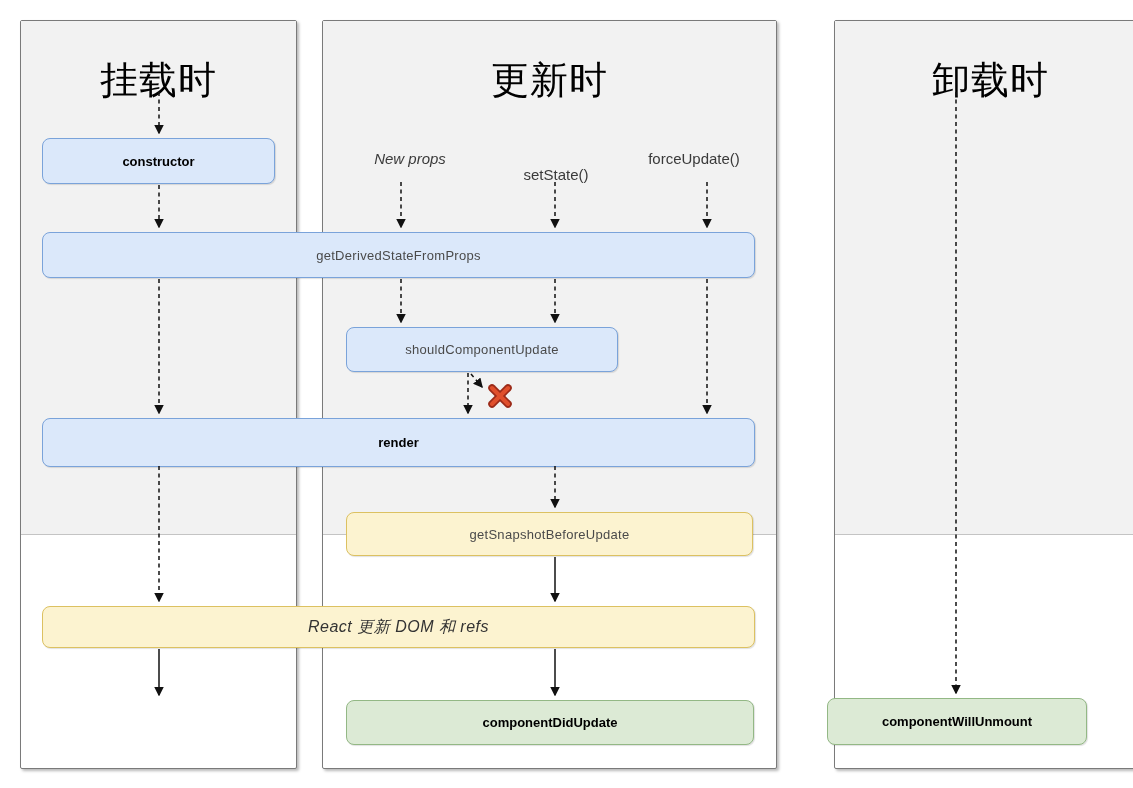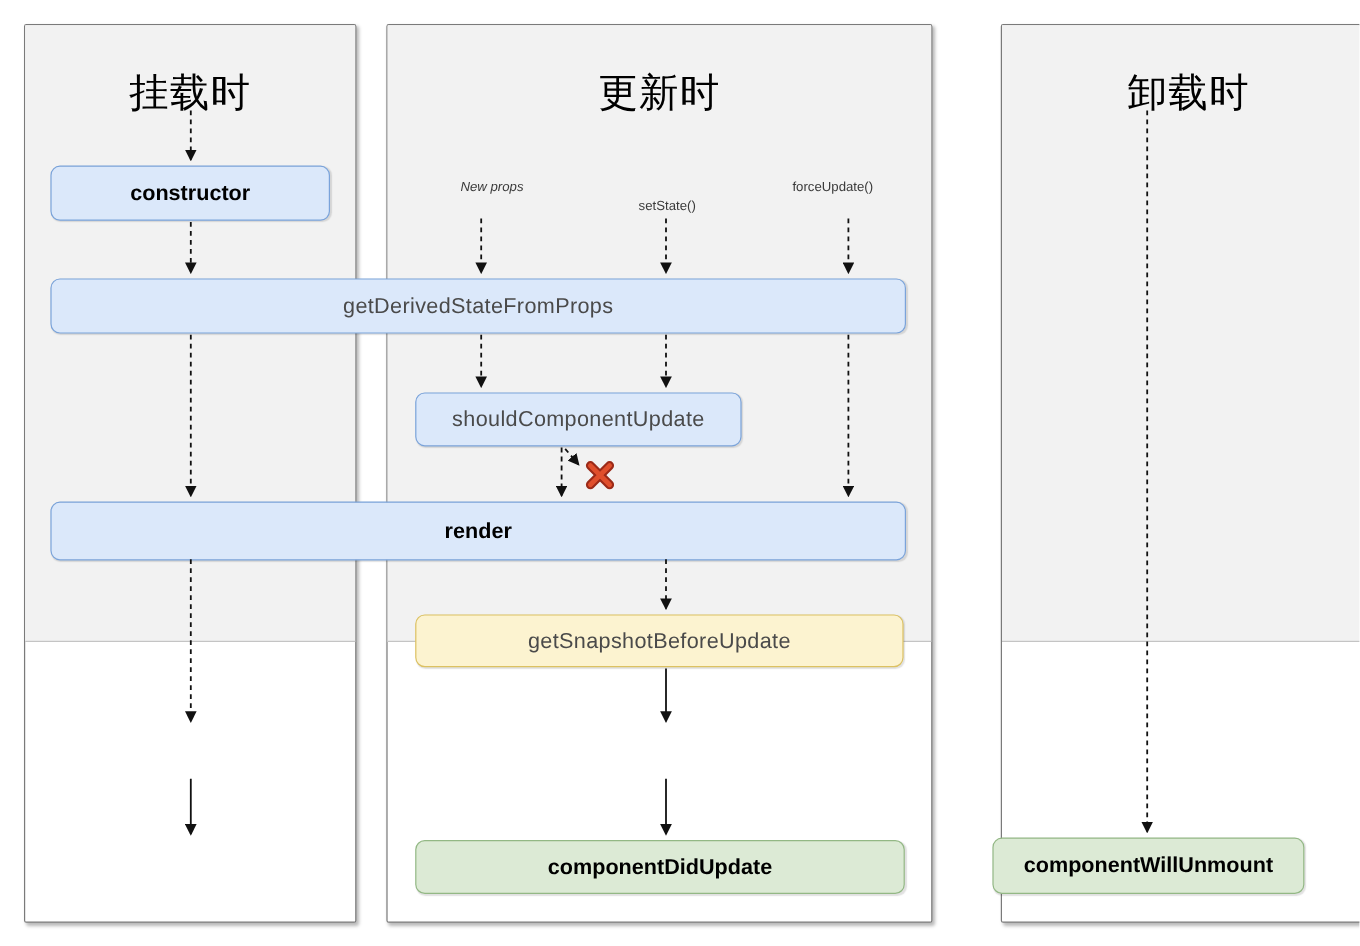"挂载时" .col-title { font-size: 33px -> 38px }
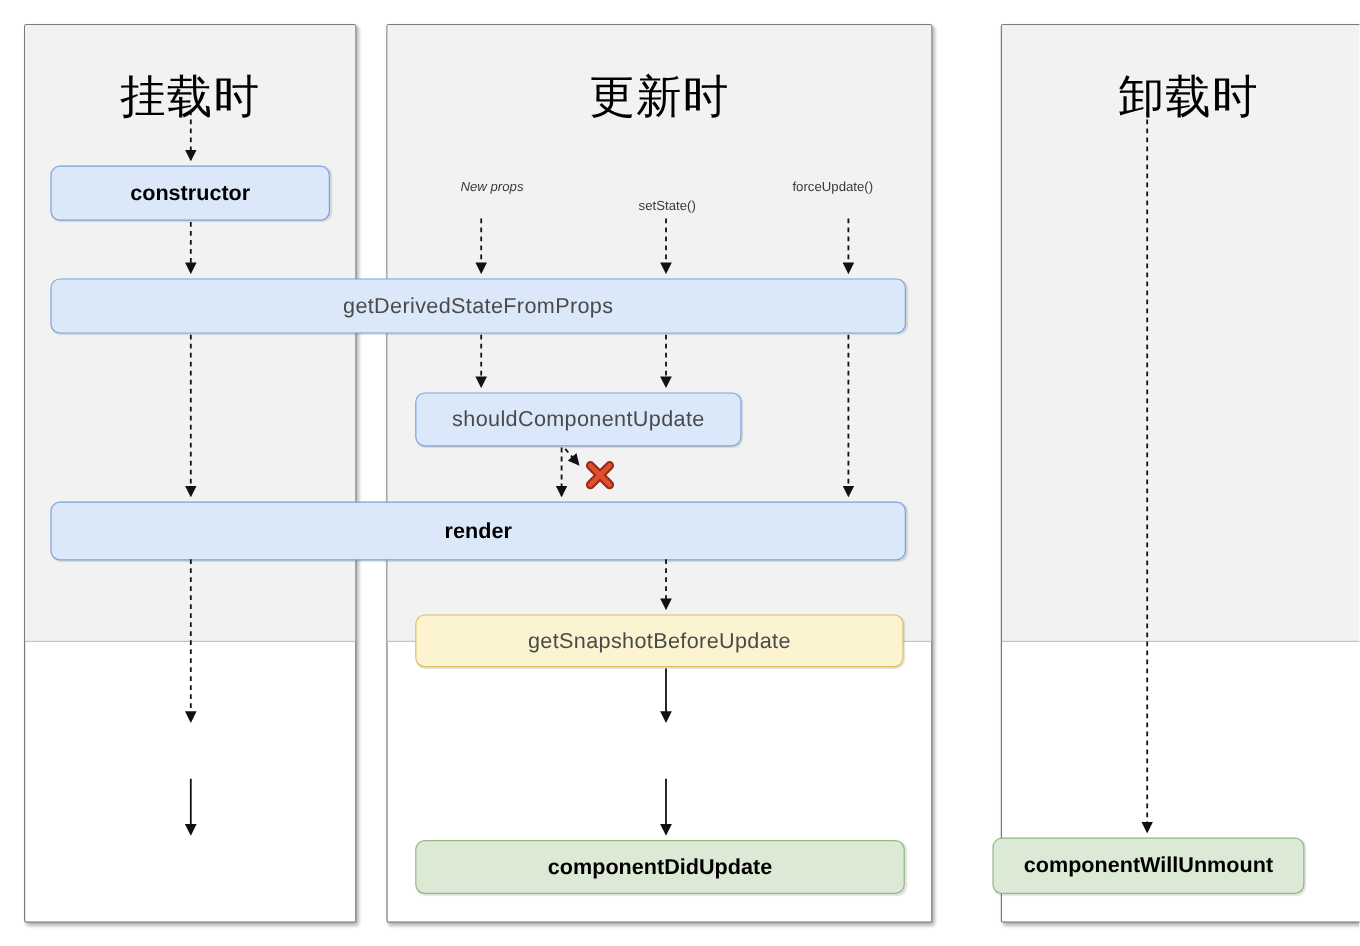"constructor" .box { font-size: 18px -> 13px }
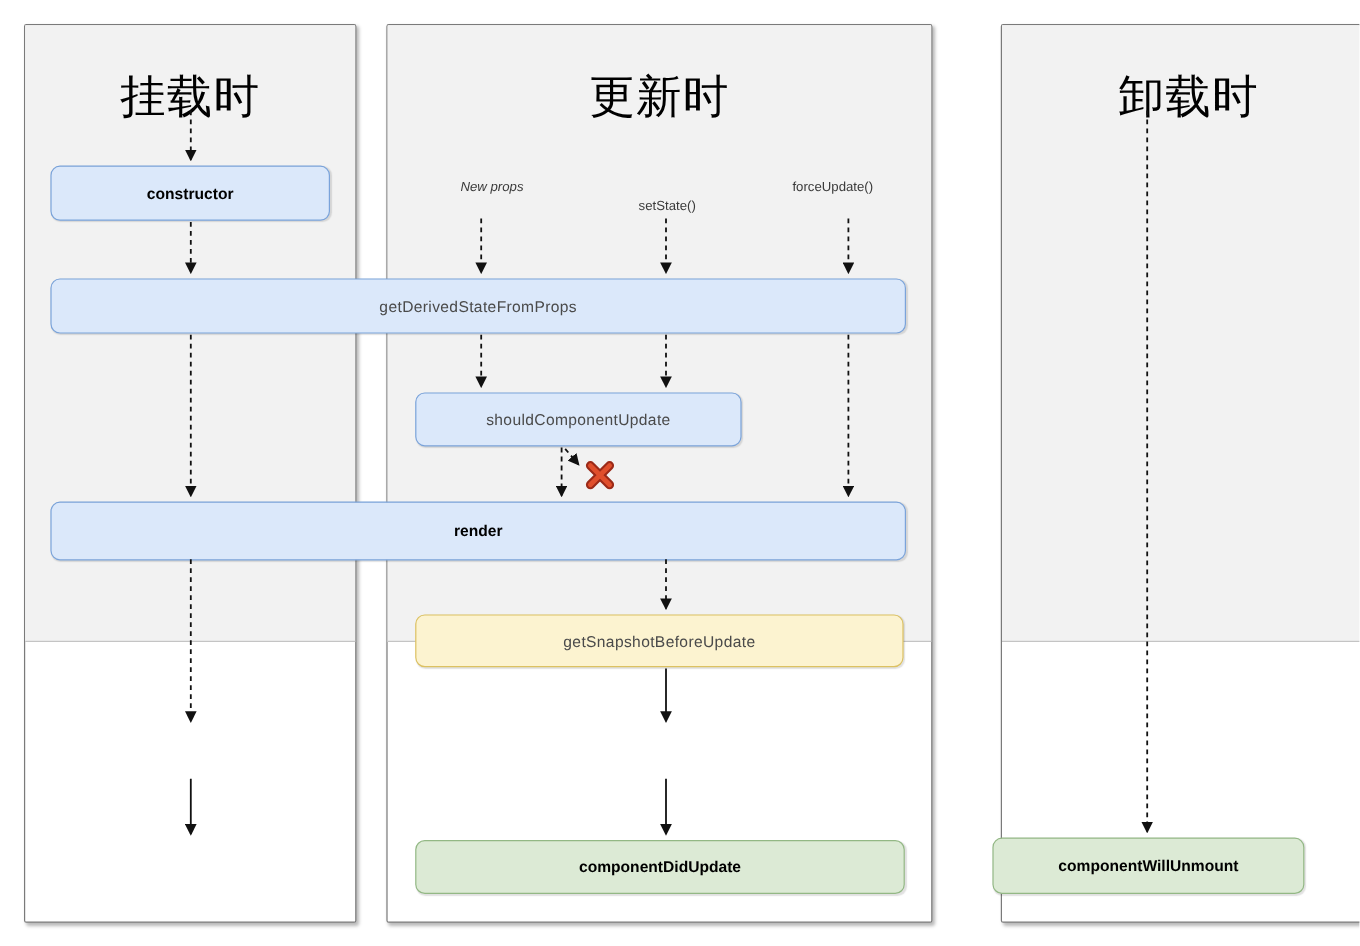"New props" .trigger { font-size: 11px -> 15px }
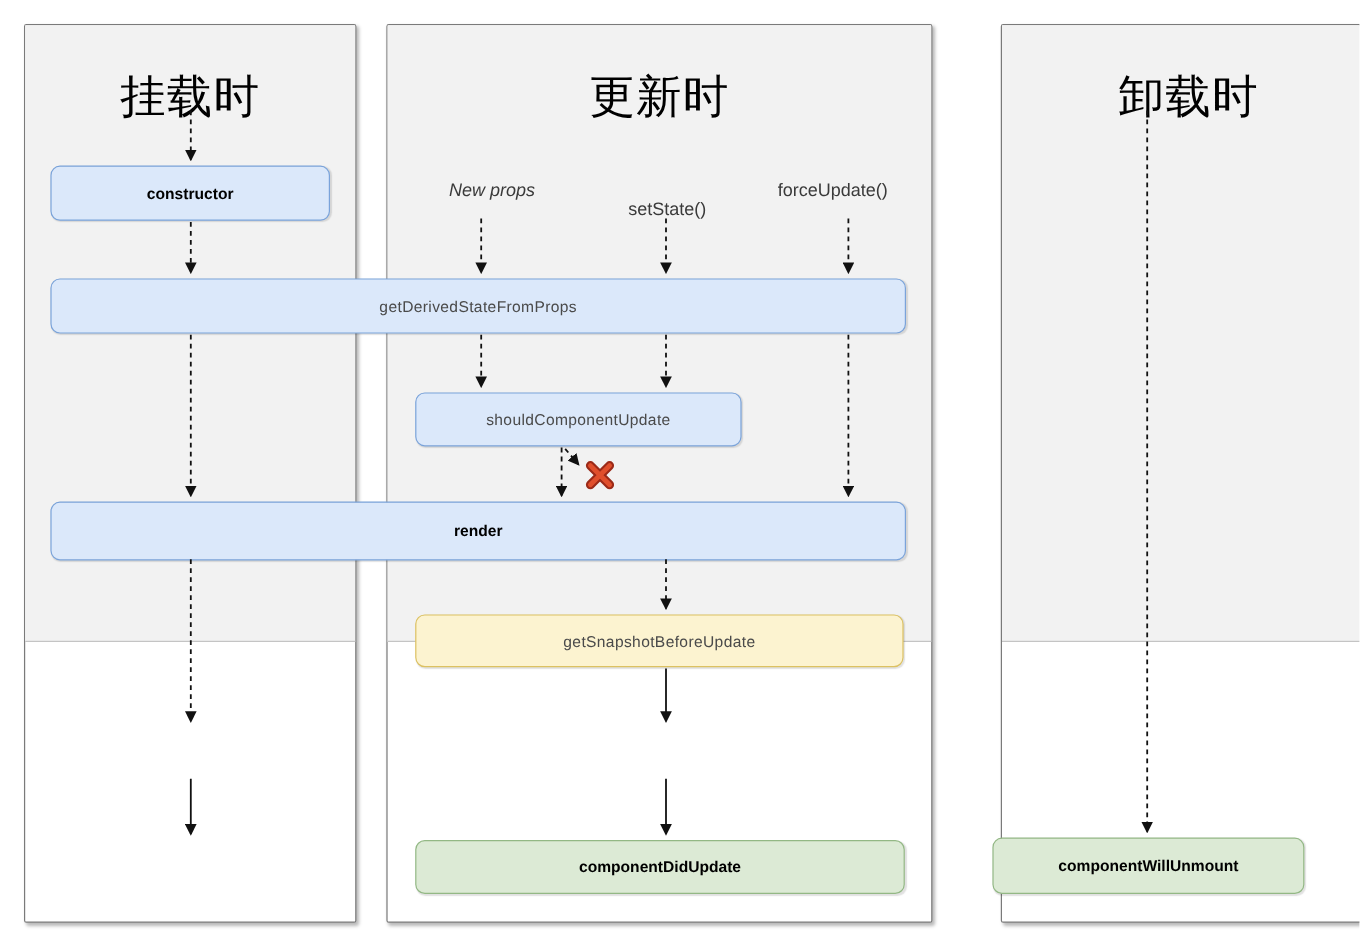"React 更新 DOM 和 refs" div.box { html: none -> <div>React 更新 DOM 和 refs</div> }
